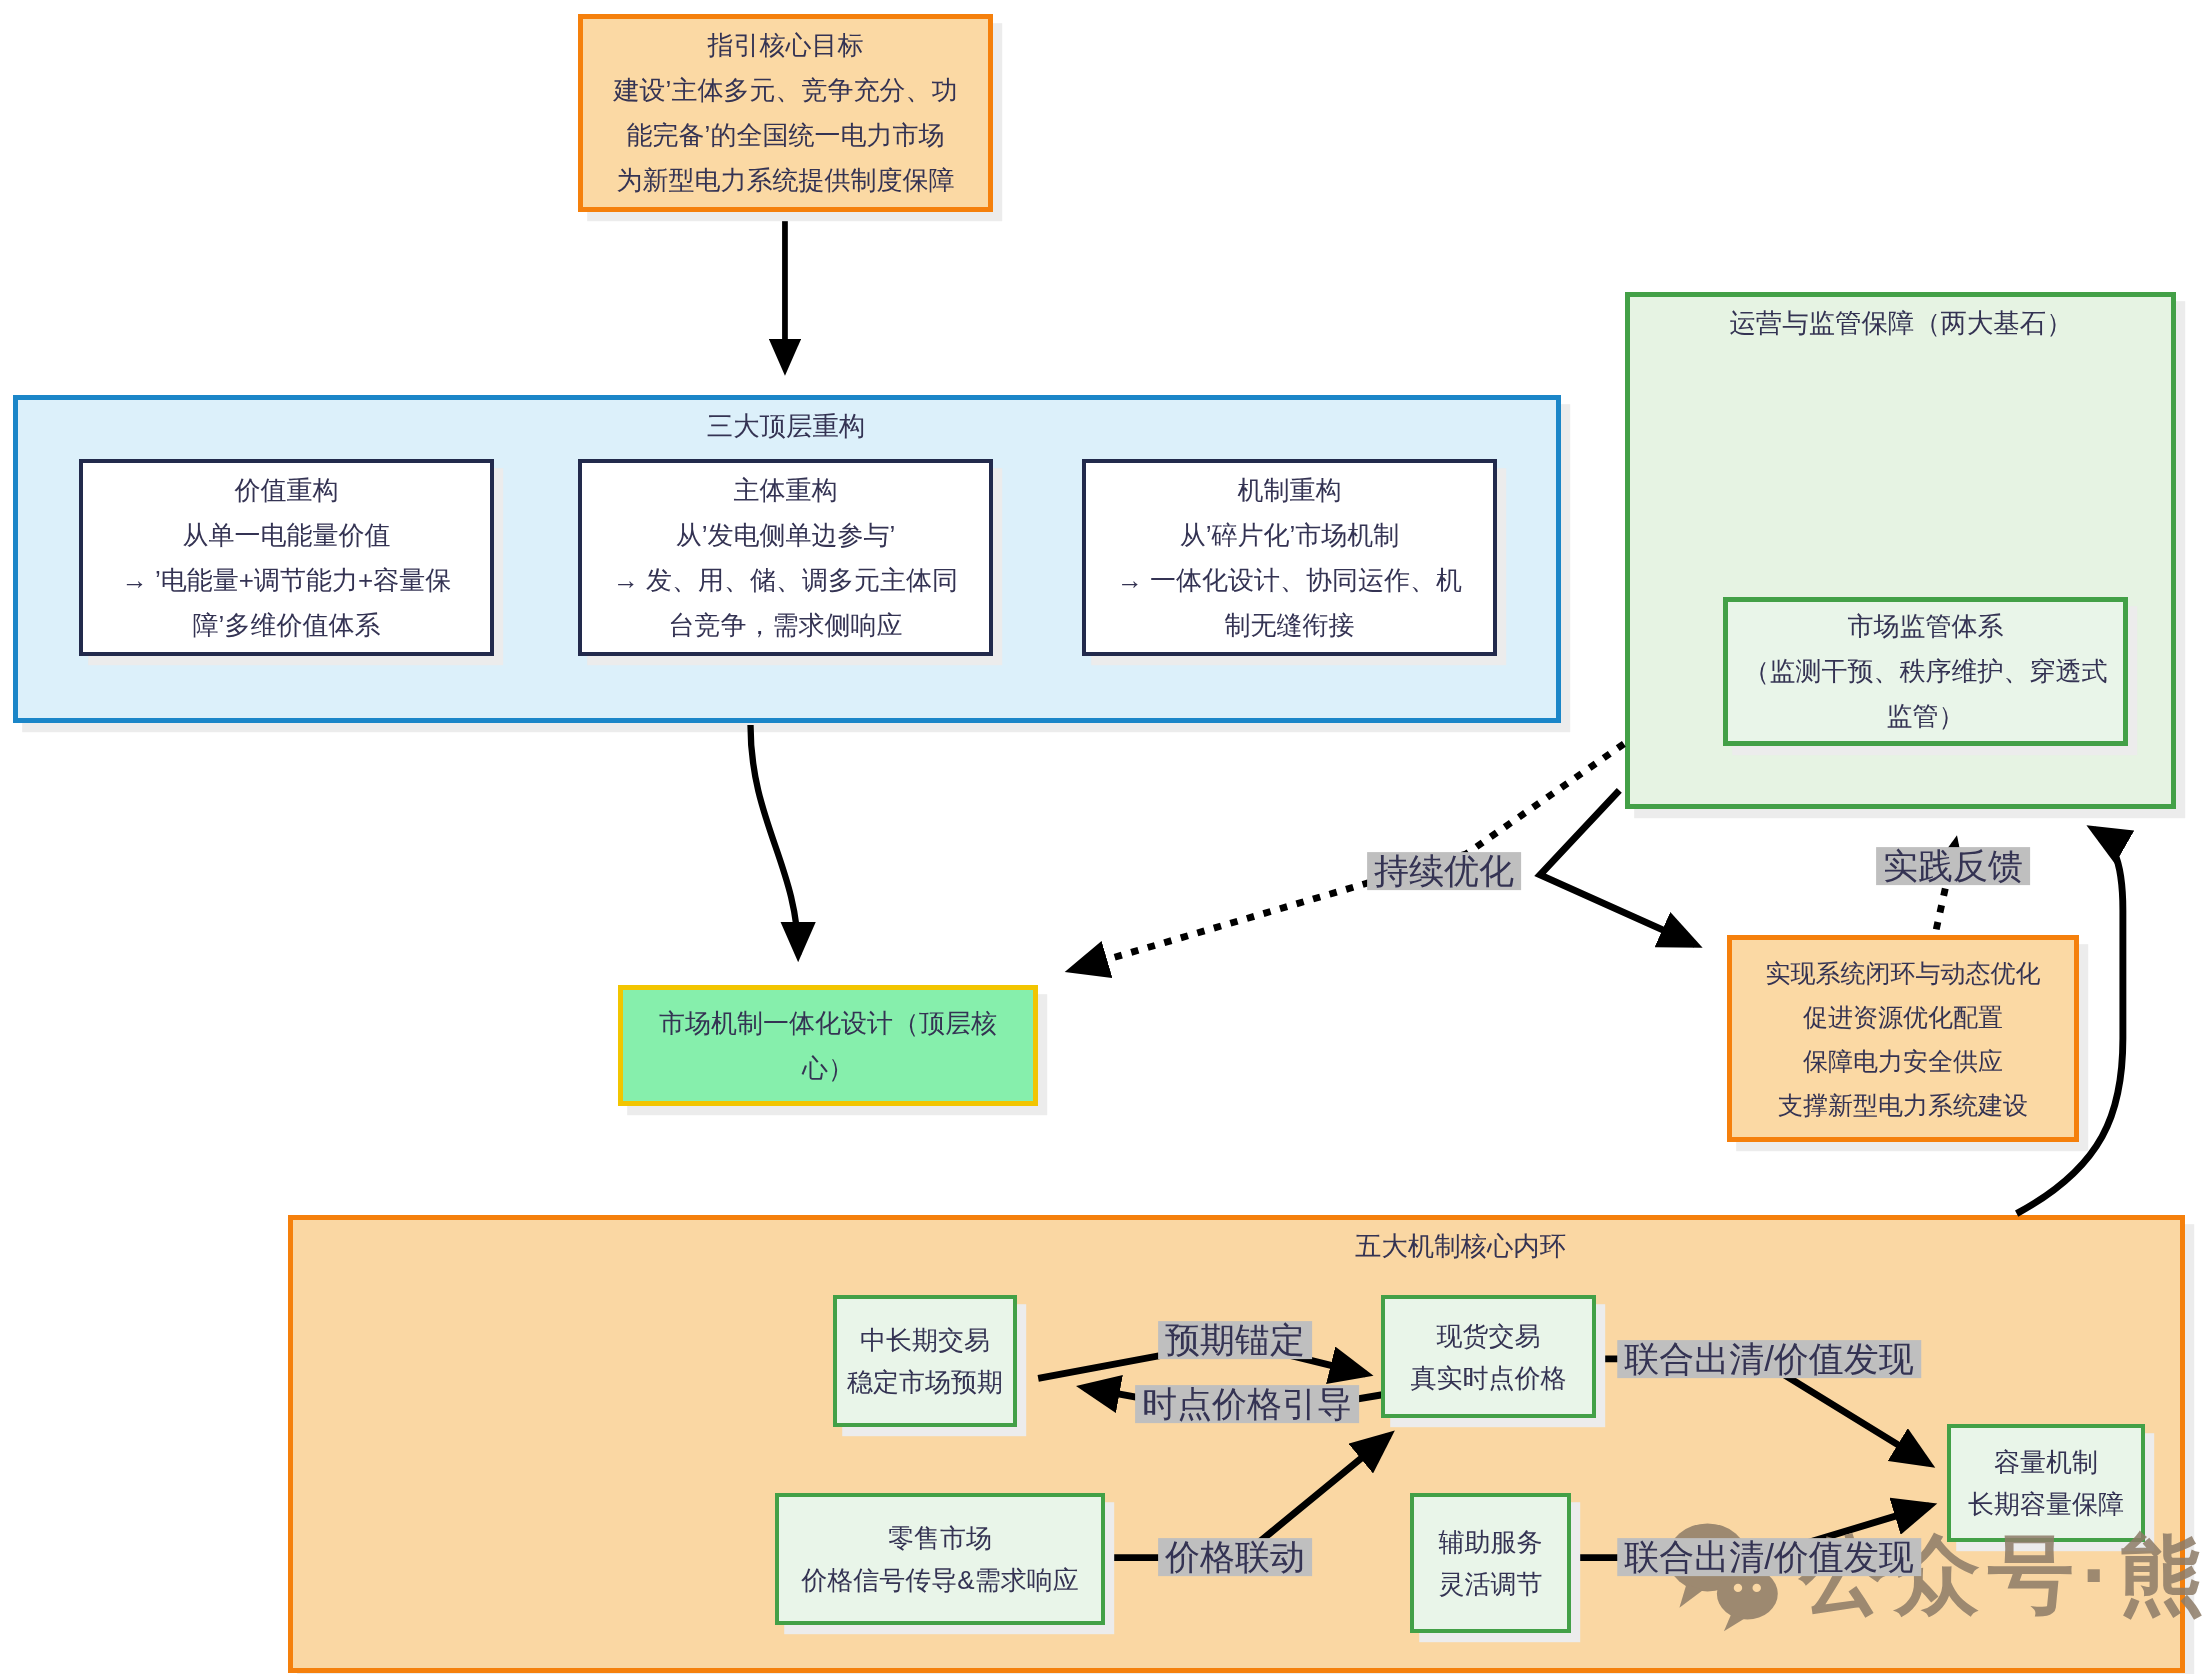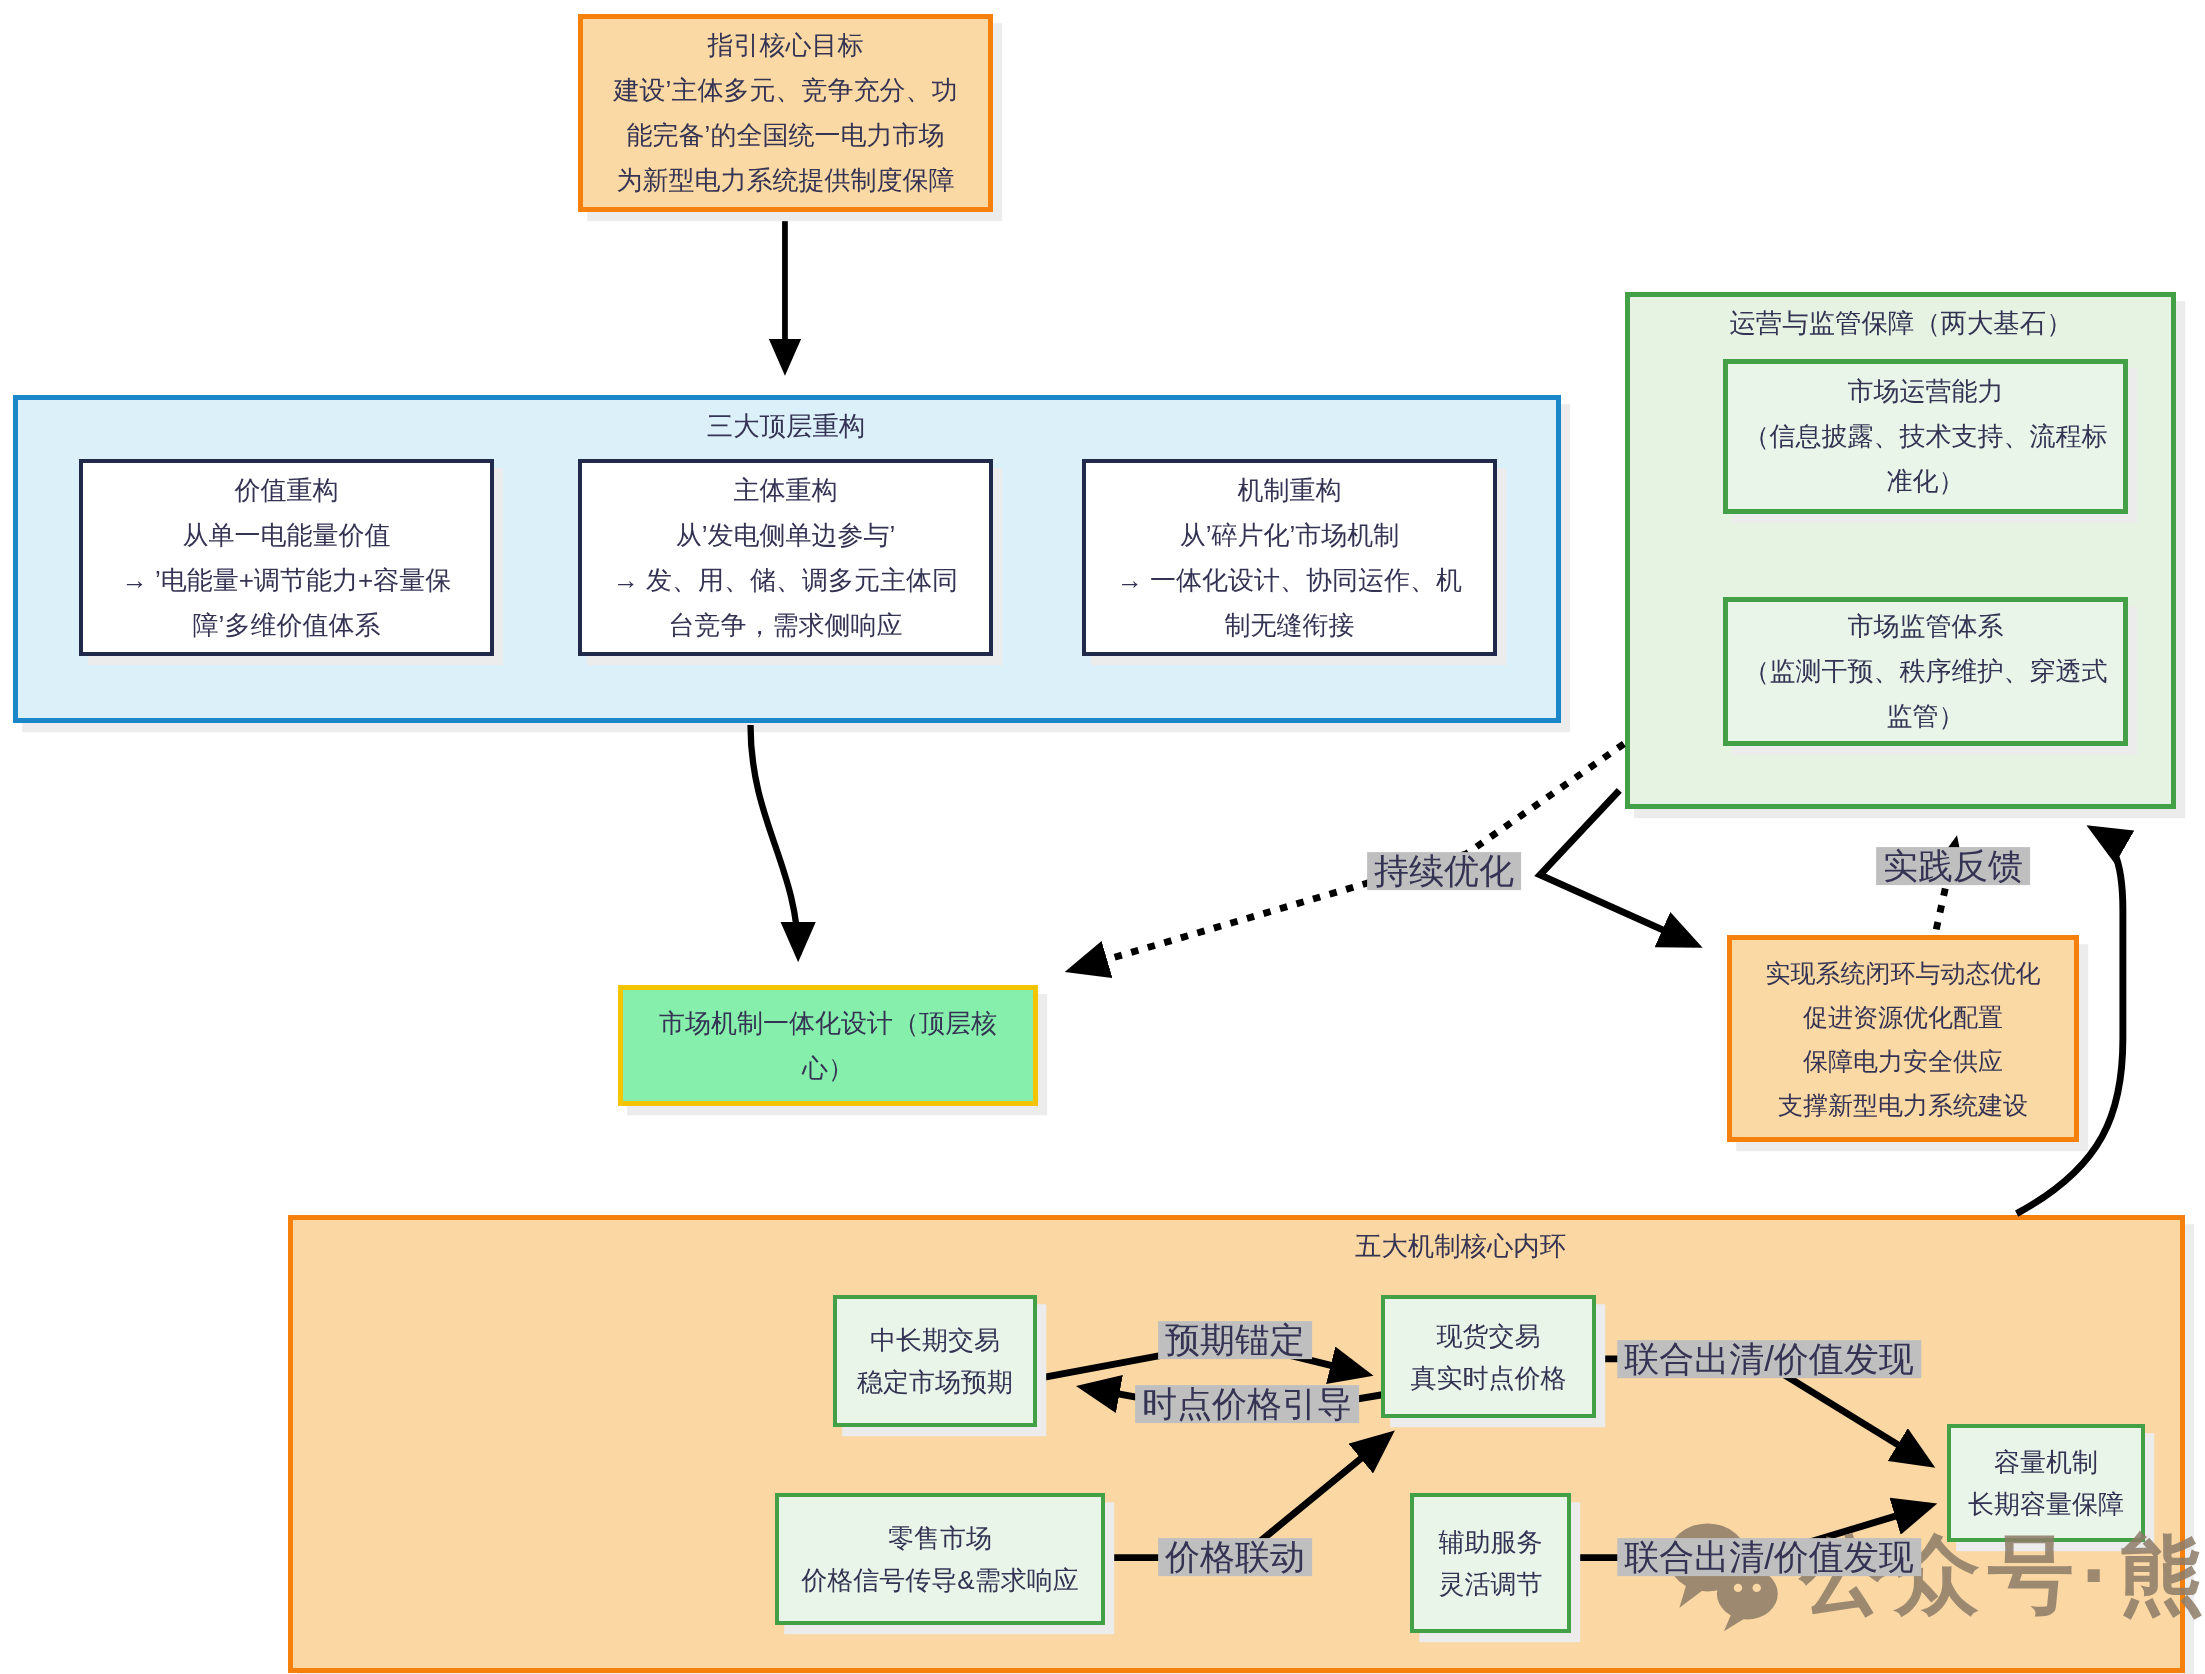"市场运营能力" div.bx { html: <div> <div>市场运营能力</div> <div>（信息披露、技术支持、流程标</div> <div>准化）</div> </div> -> none }
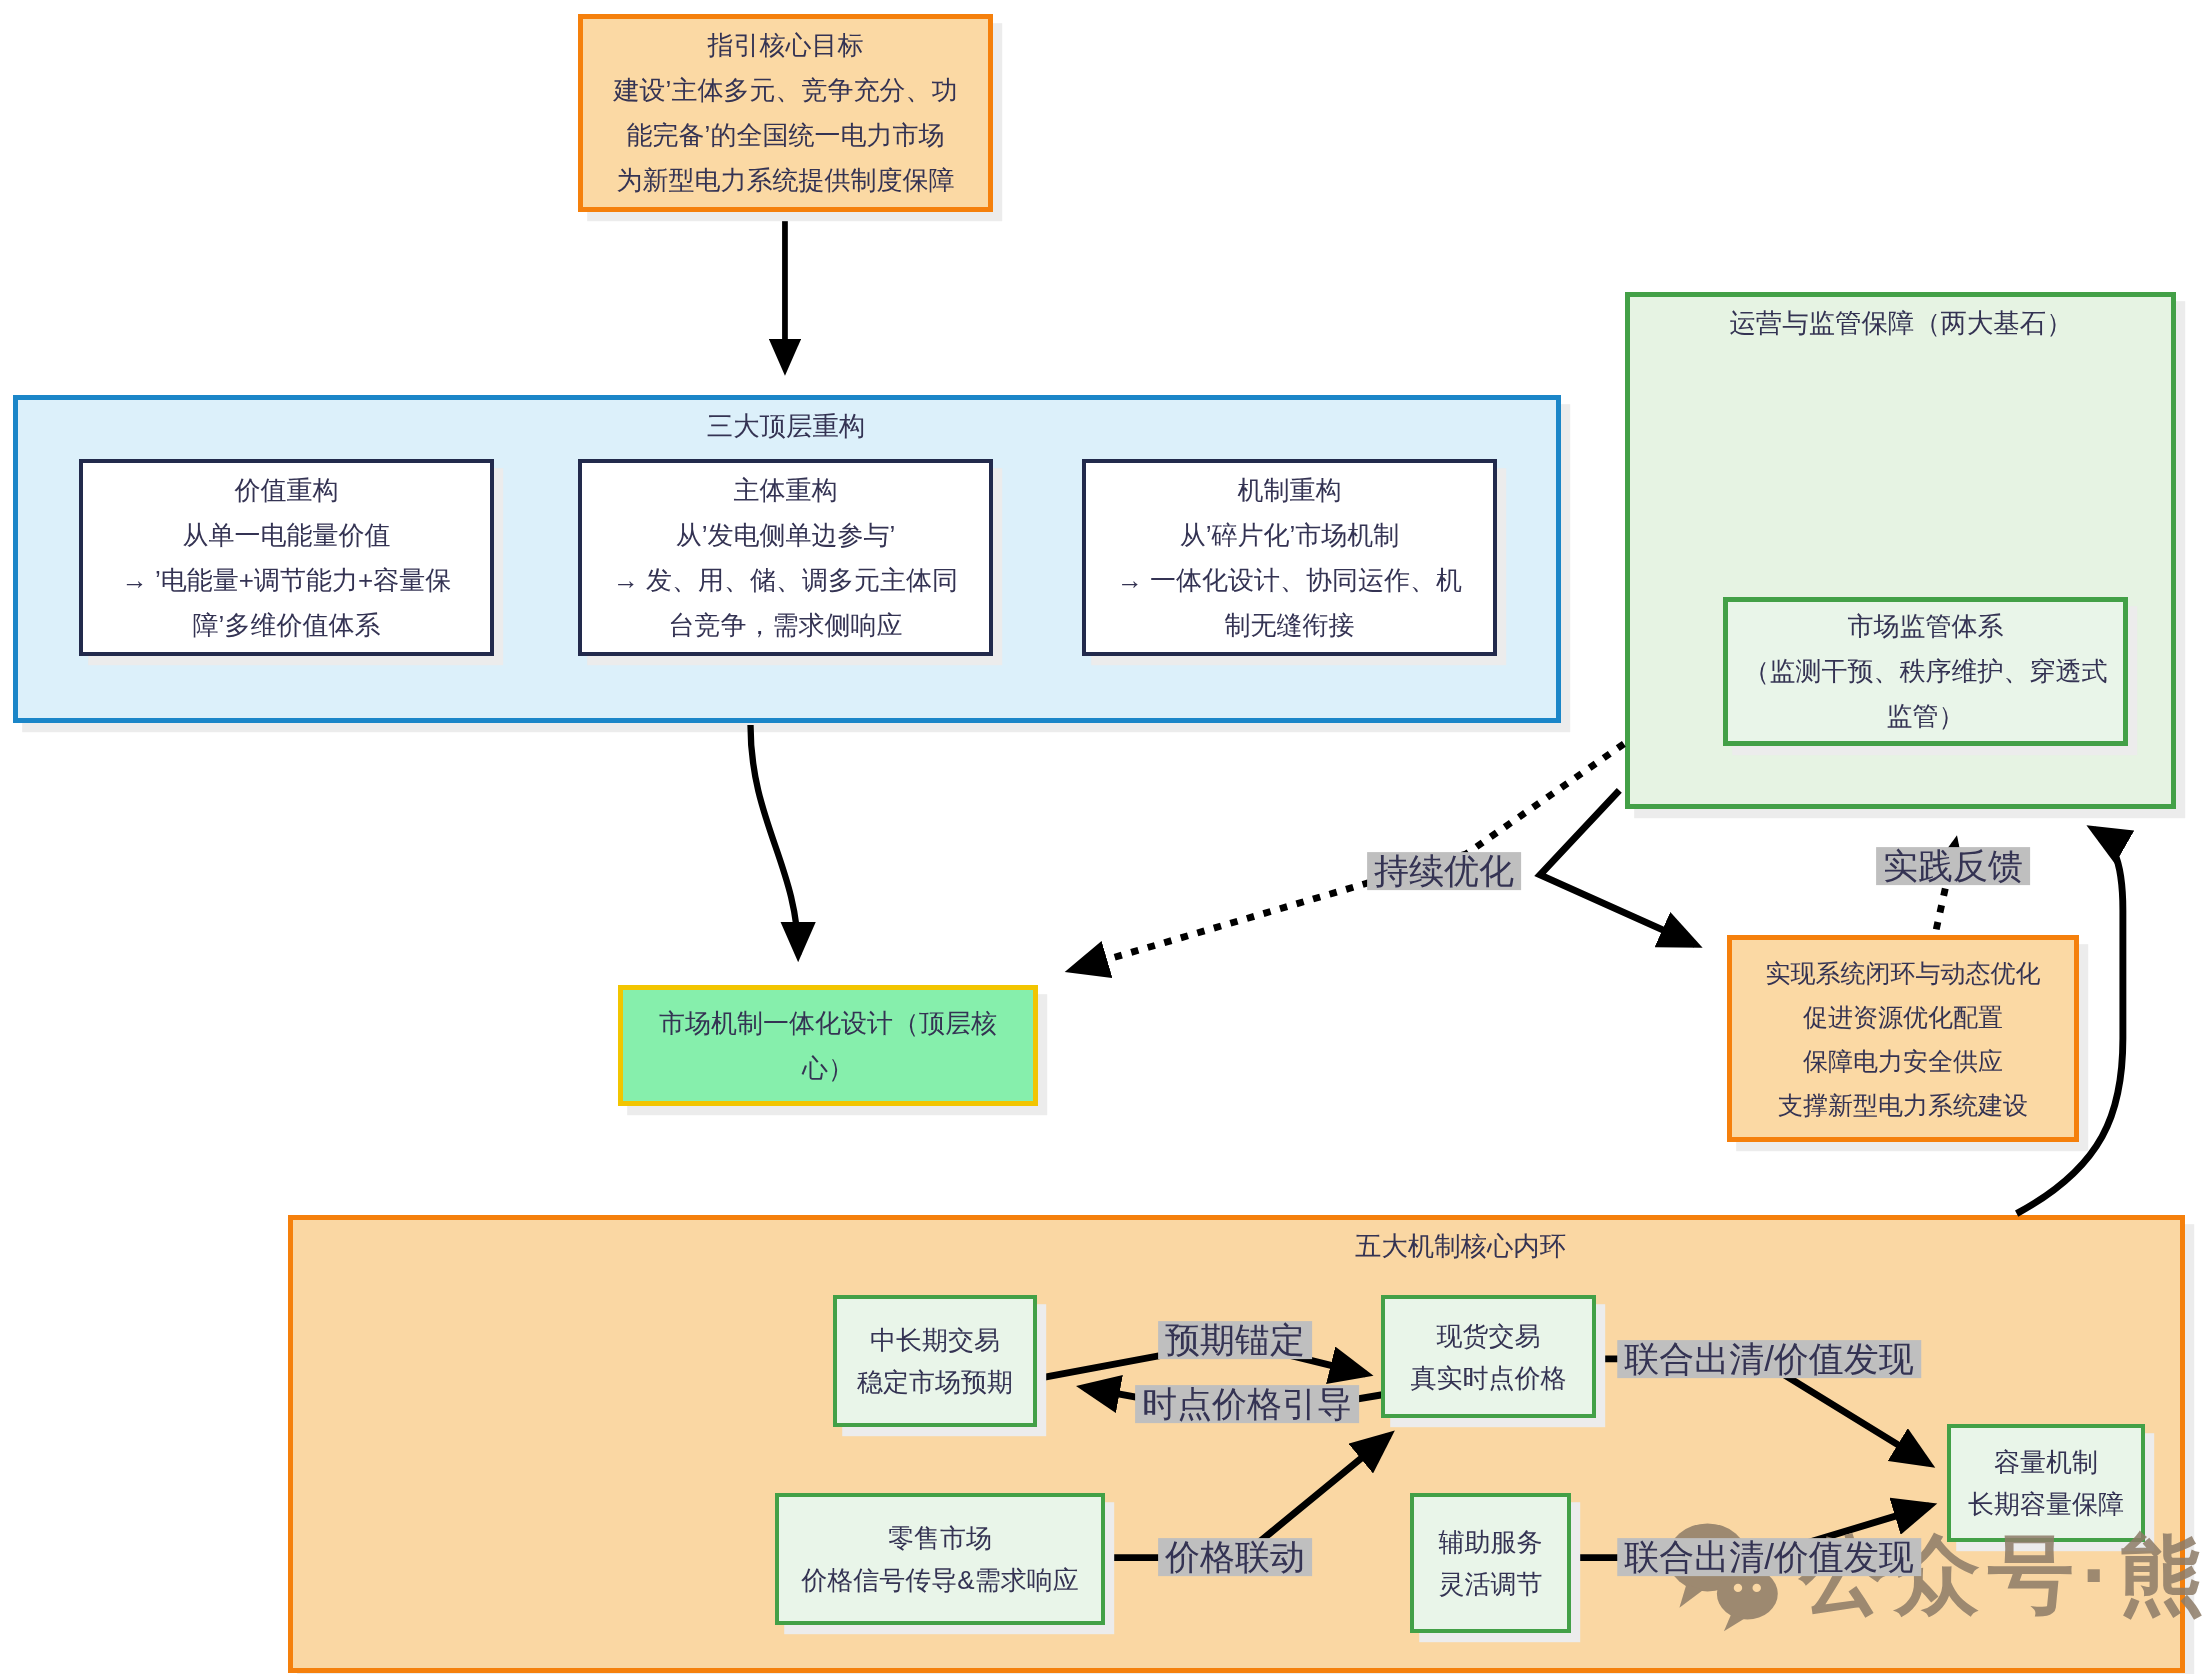"中长期交易" .bb1 { width: 204px -> 184px }
